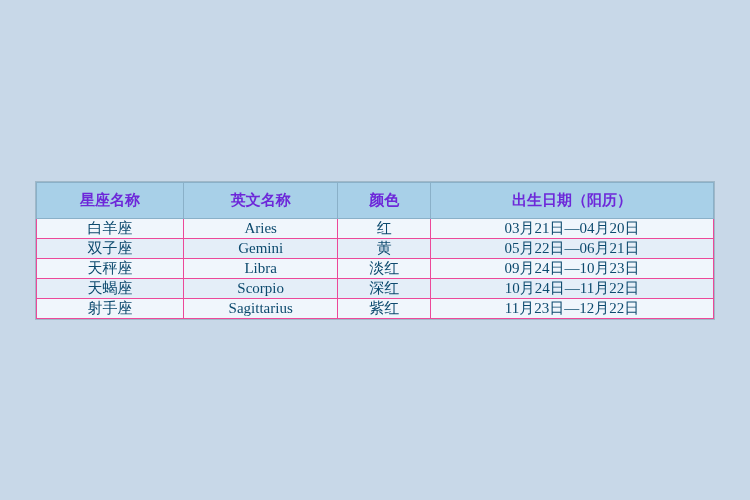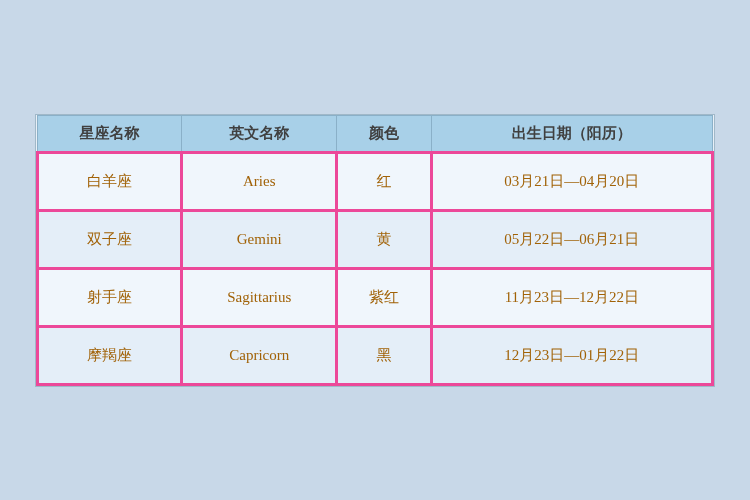"星座名称" thead tr th { color: #404040 -> #6d28d9 }
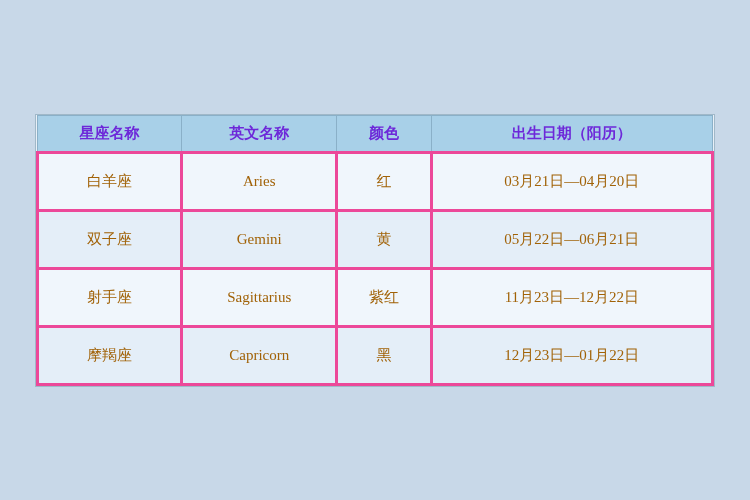"白羊座" tbody tr td { border: 3px solid #ec4899 -> 1px solid #ec4899; color: #a16207 -> #0c4a6e; padding: 18px 10px -> 0 10px }
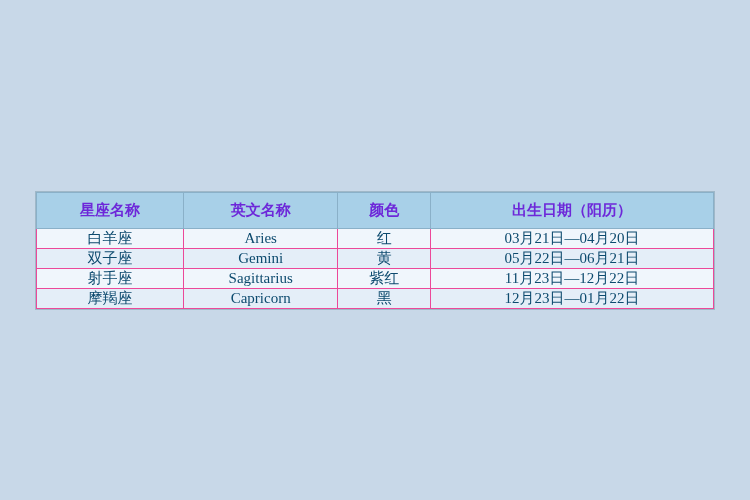"天秤座" tr { html: none -> <tr> <td>天秤座</td> <td>Libra</td> <td>淡红</td> <td>09月24日—10月23日</td> </tr> }
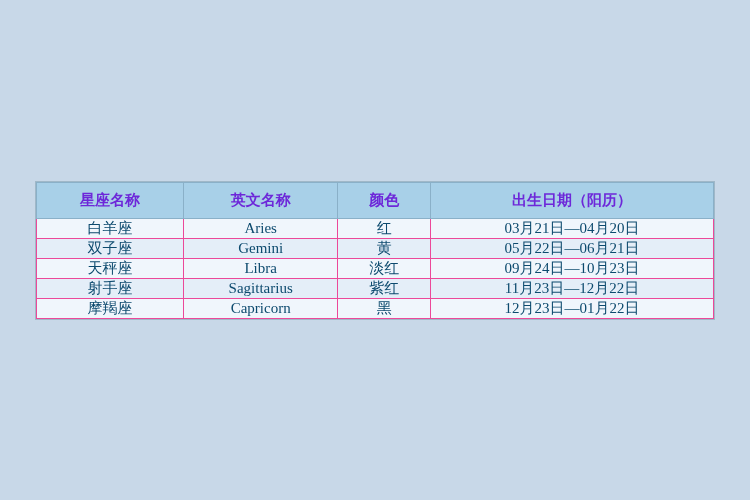"天蝎座" tr { html: none -> <tr> <td>天蝎座</td> <td>Scorpio</td> <td>深红</td> <td>10月24日—11月22日</td> </tr> }
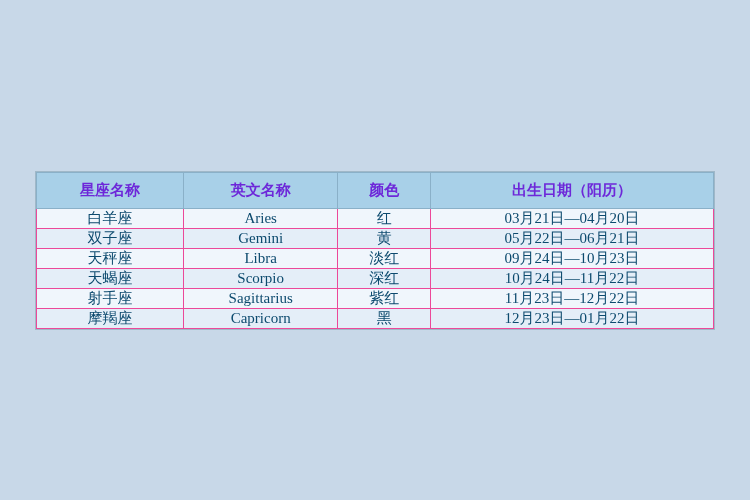"摩羯座" tr { html: <tr> <td>摩羯座</td> <td>Capricorn</td> <td>黑</td> <td>12月23日—01月22日</td> </tr> -> none }
